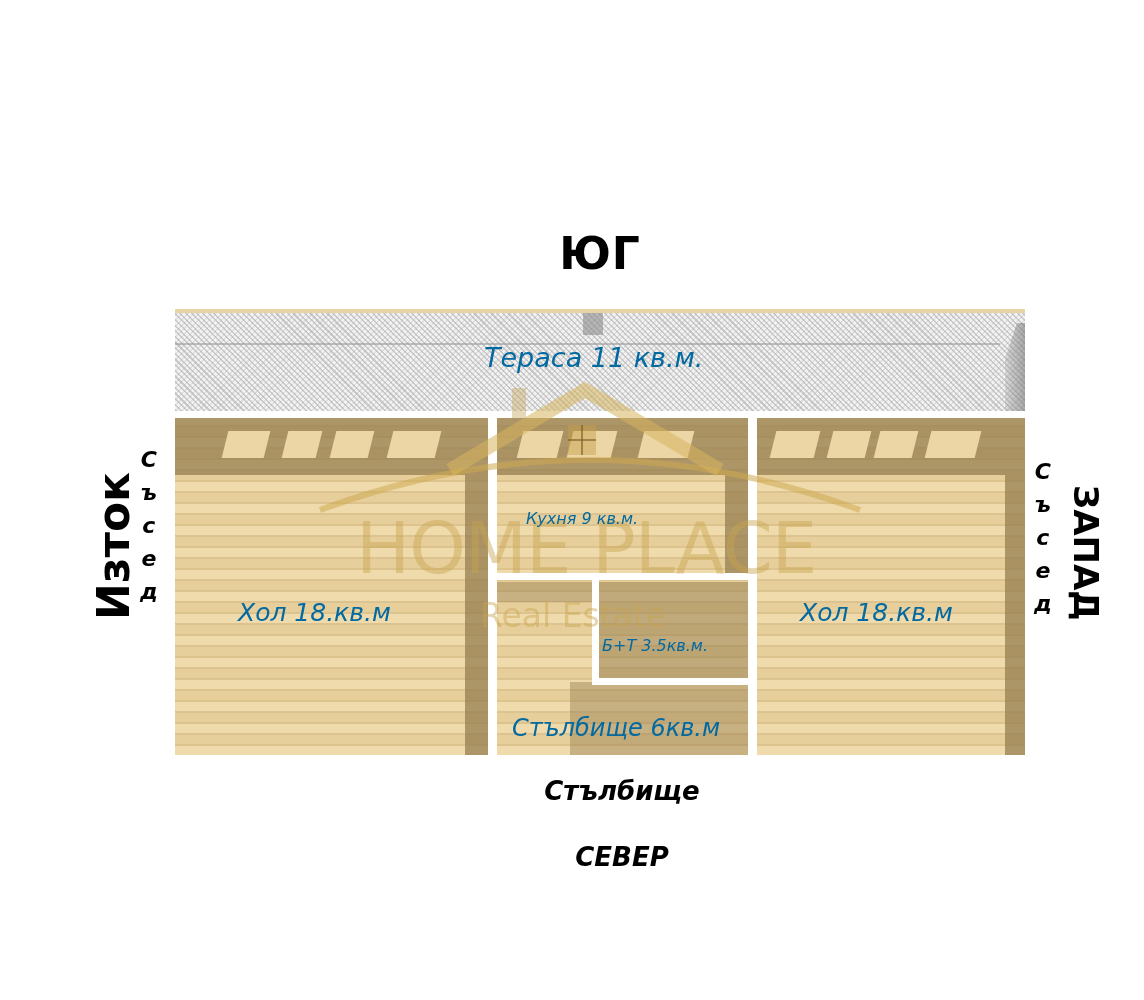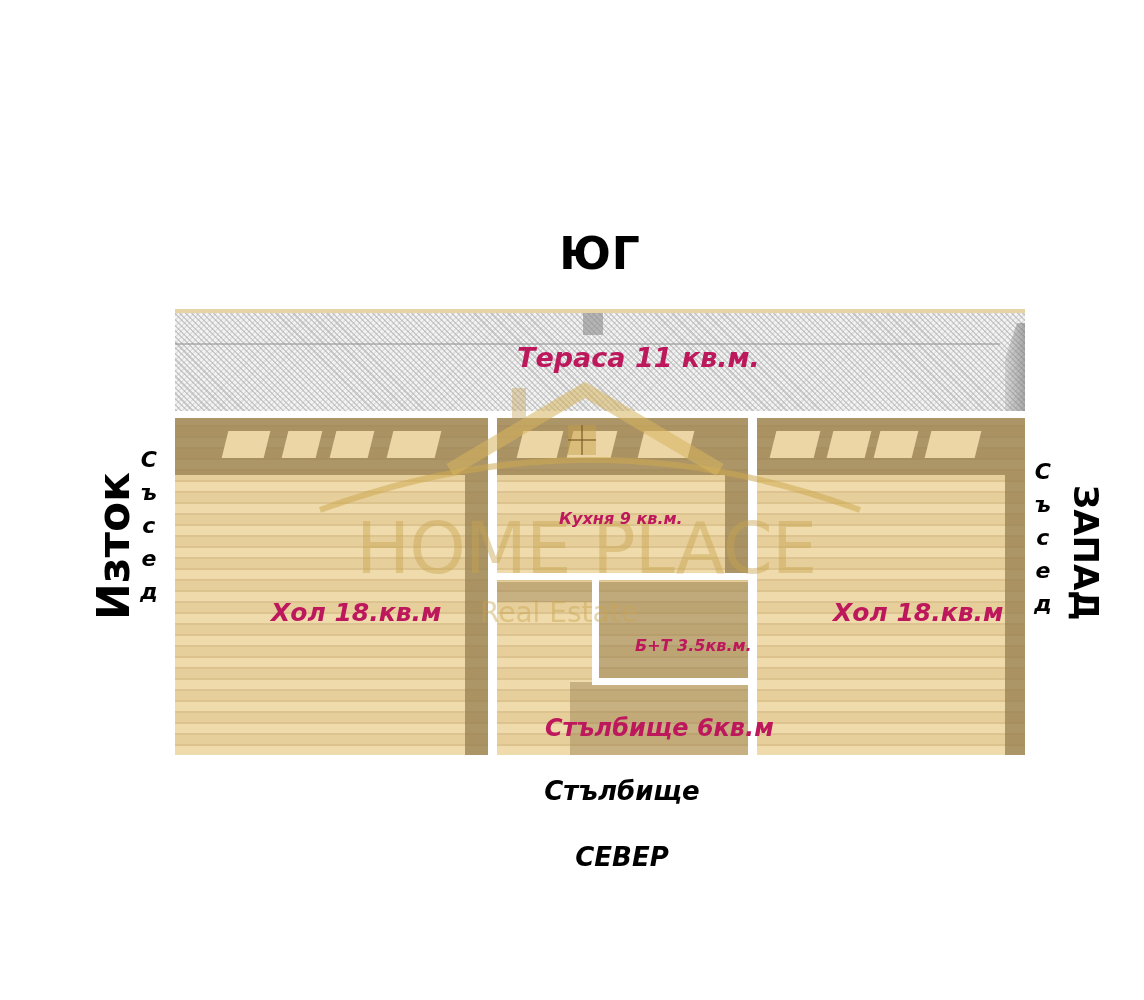"Тераса 11 кв.м." .room-label { color: #be185d -> #0369a1; font-weight: bold -> normal; margin-left: 33px -> none }
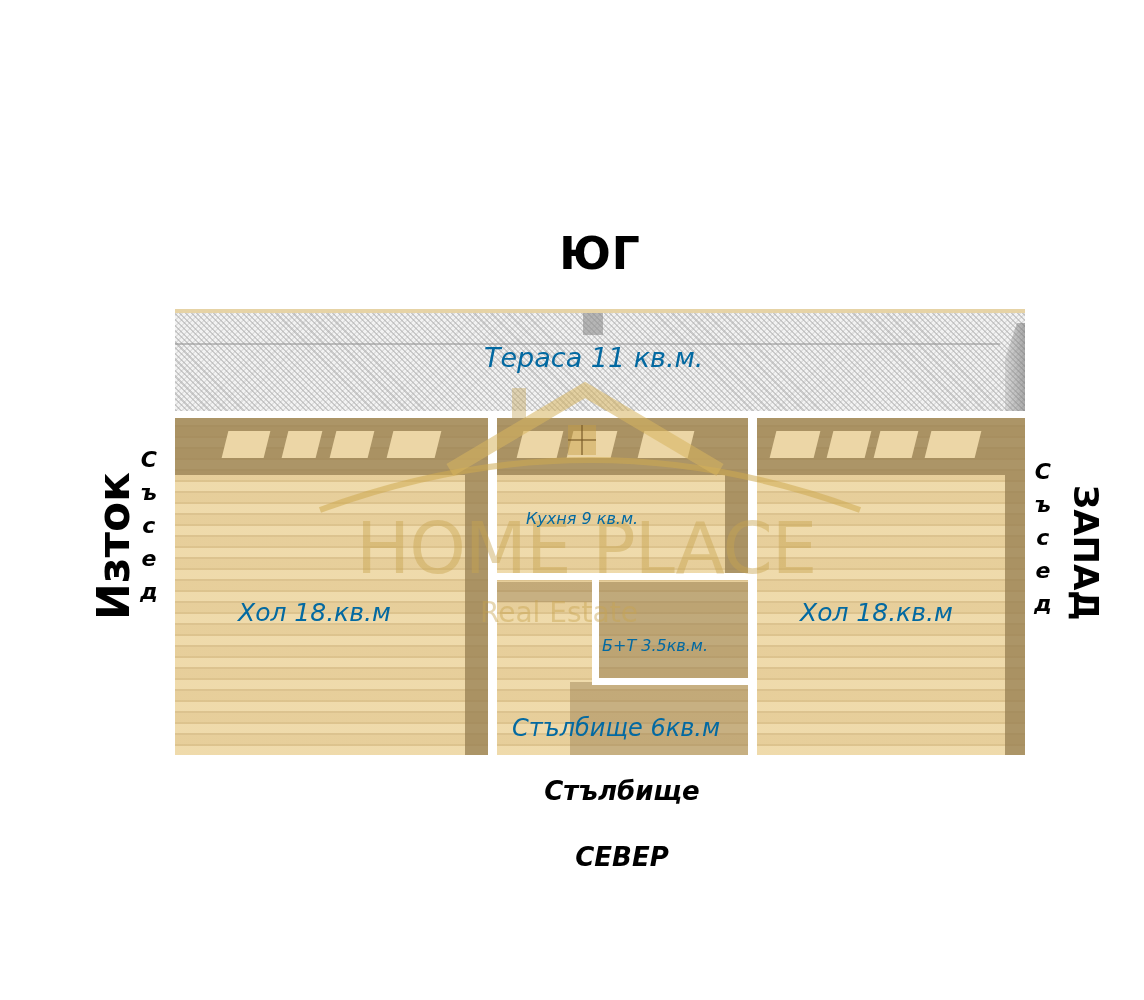"Real Estate" div.watermark { font-size: 28px -> 33px }
